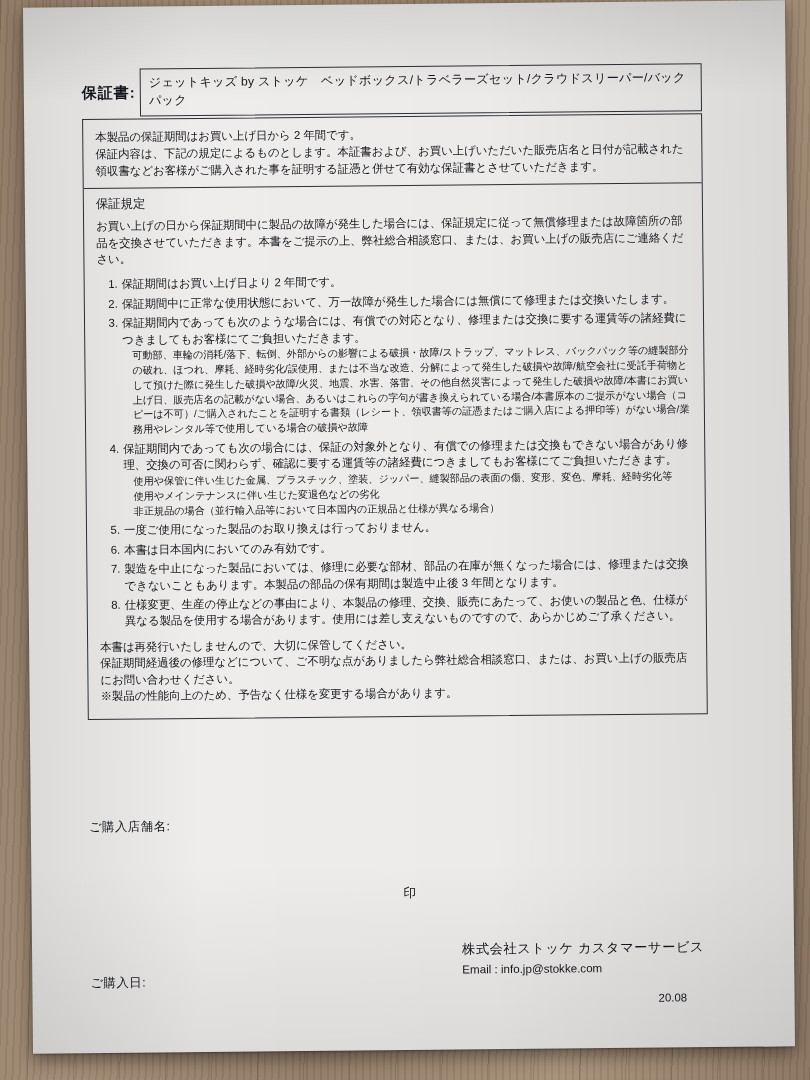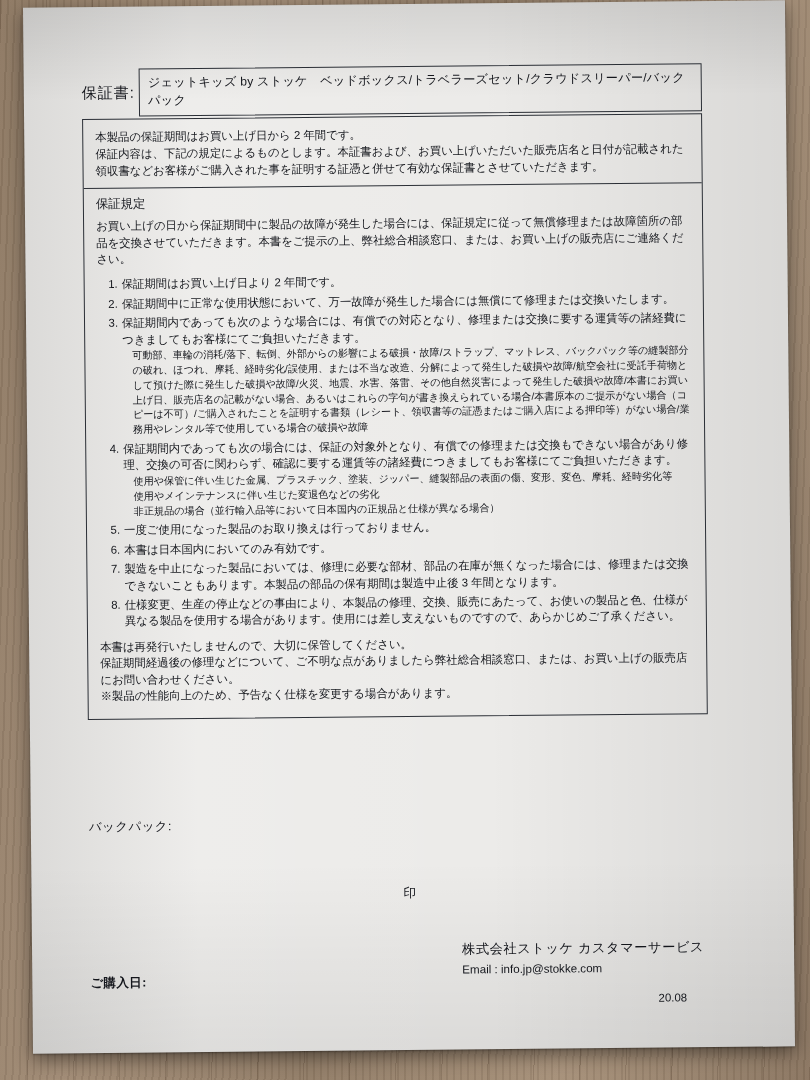"保証書:" .header-label { font-weight: normal -> bold }
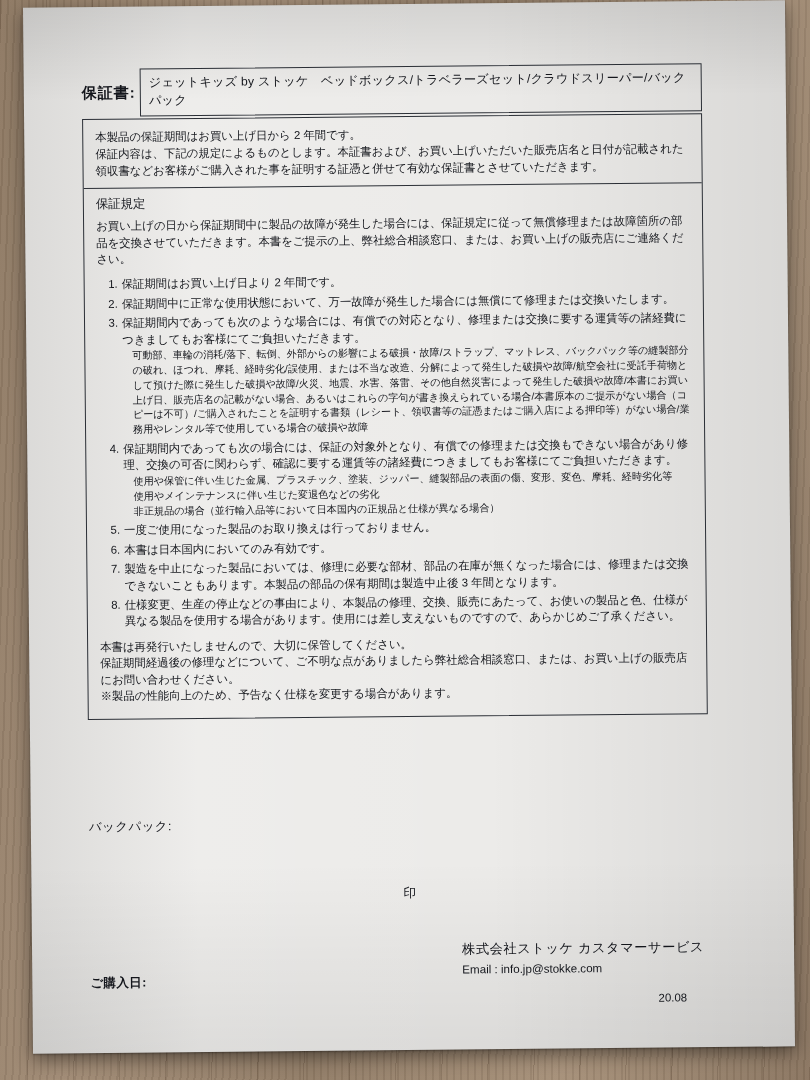"バックパック:" div.field-shop { text: バックパック -> ご購入店舗名 }
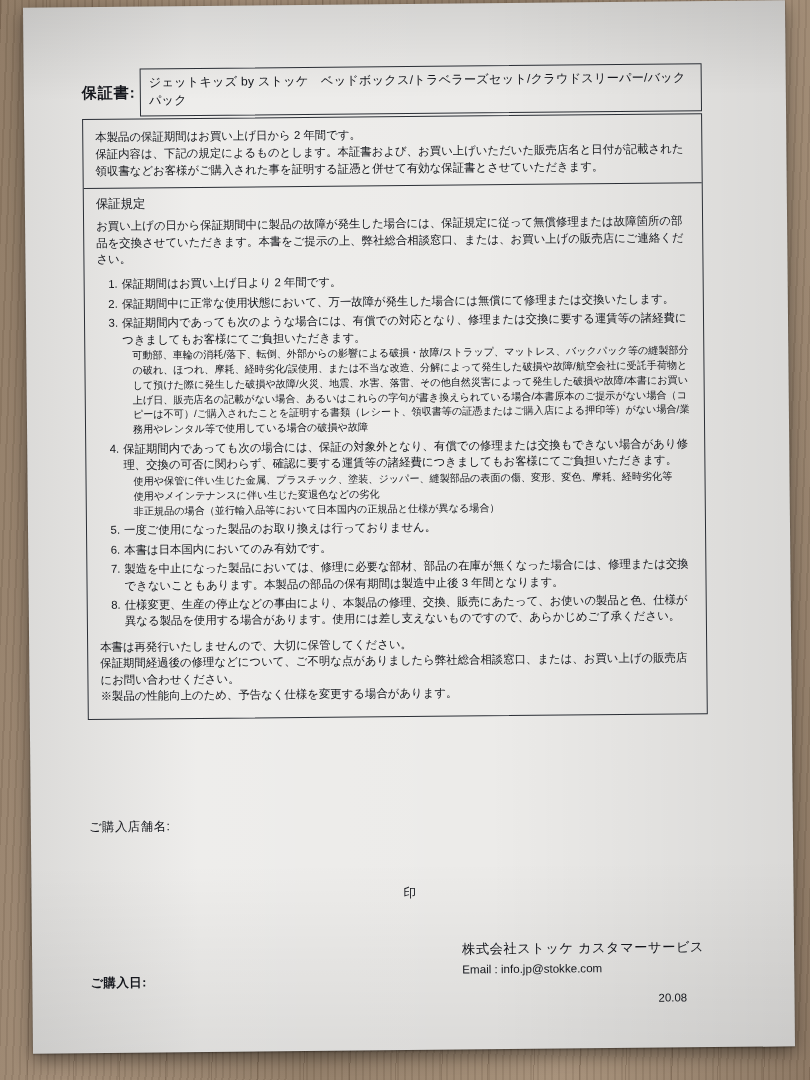"ご購入日:" .field-date { font-weight: bold -> none }
